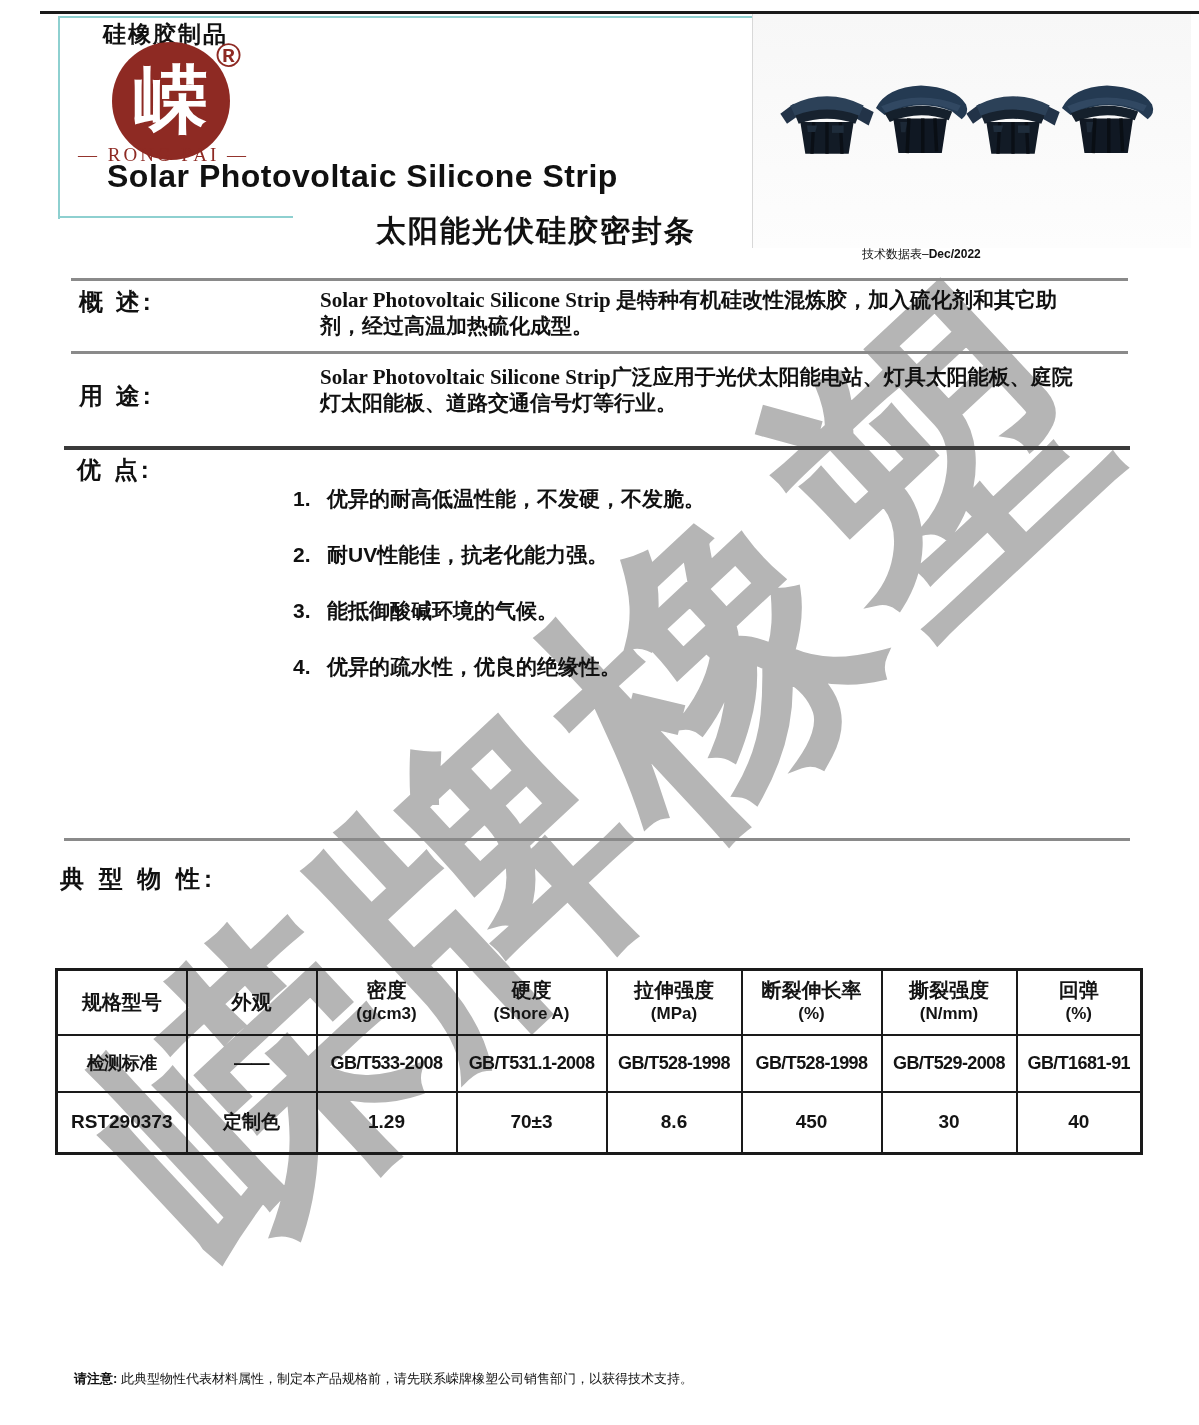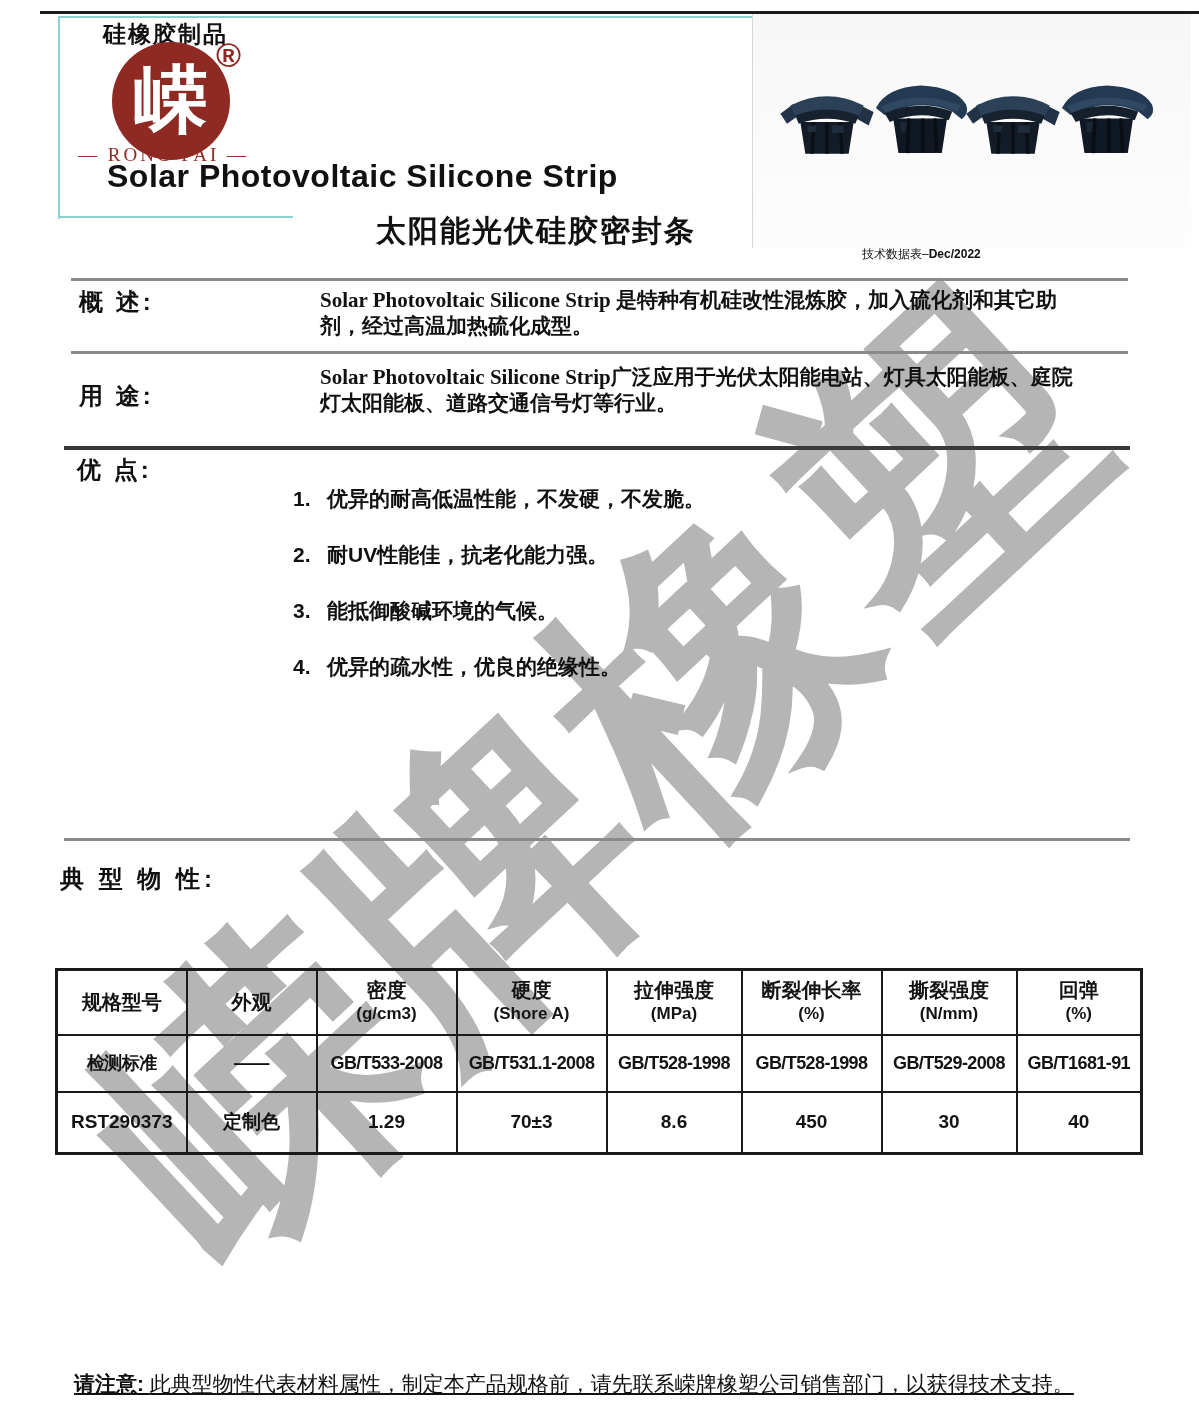"请注意:" .footer-note { font-size: 21px -> 13px; text-decoration: underline -> none }
